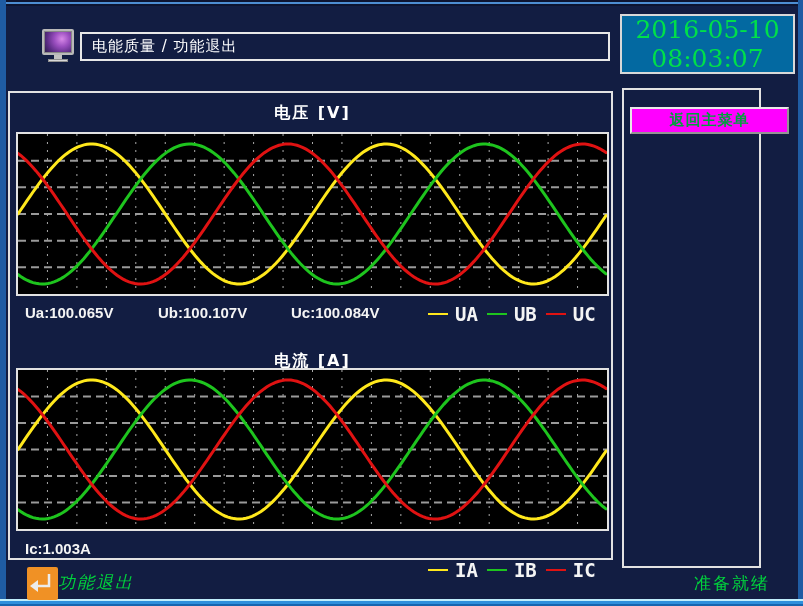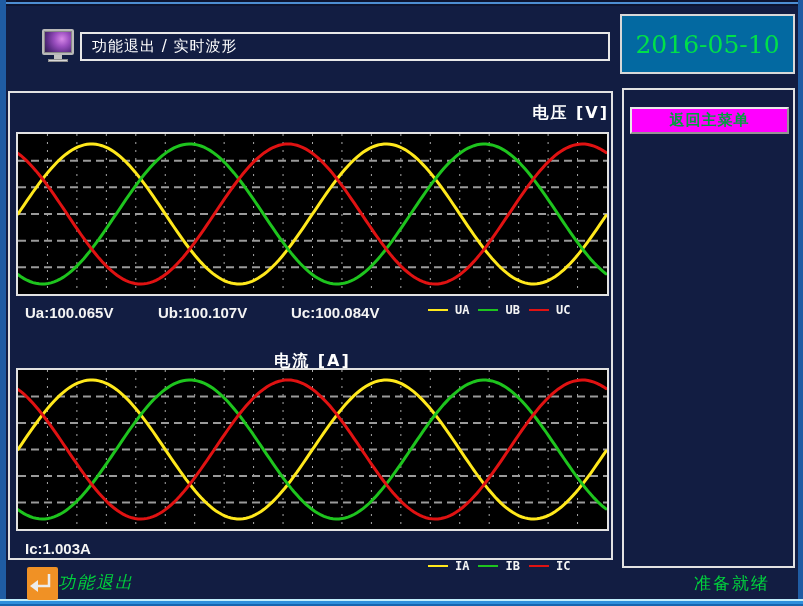"功能退出 / 实时波形" span { text: 功能退出 / 实时波形 -> 电能质量 / 功能退出 }
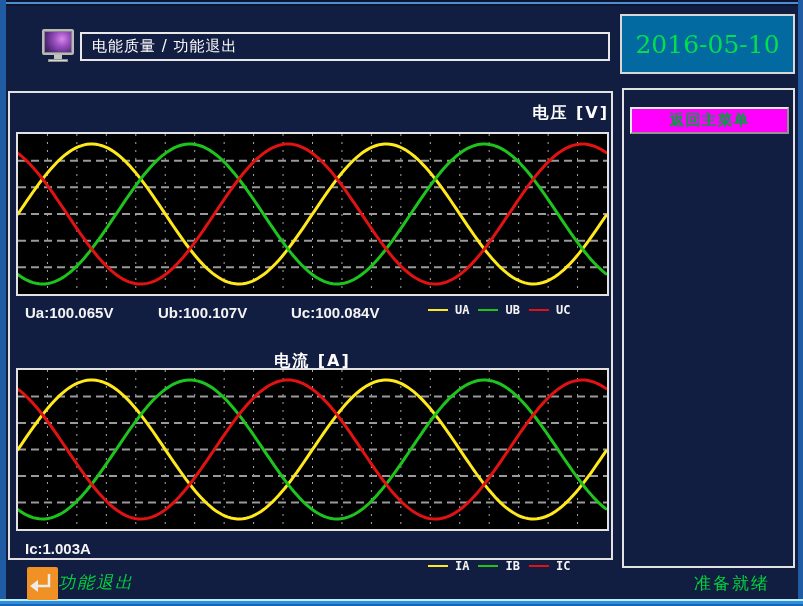"08:03:07" span { html: none -> <span>08:03:07</span> }
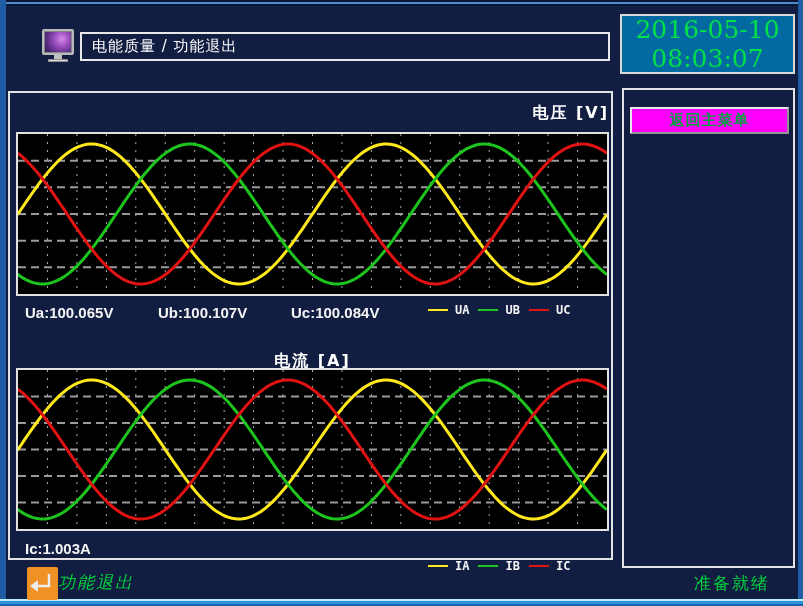"电压 [V]" #v-title { text-align: right -> none }
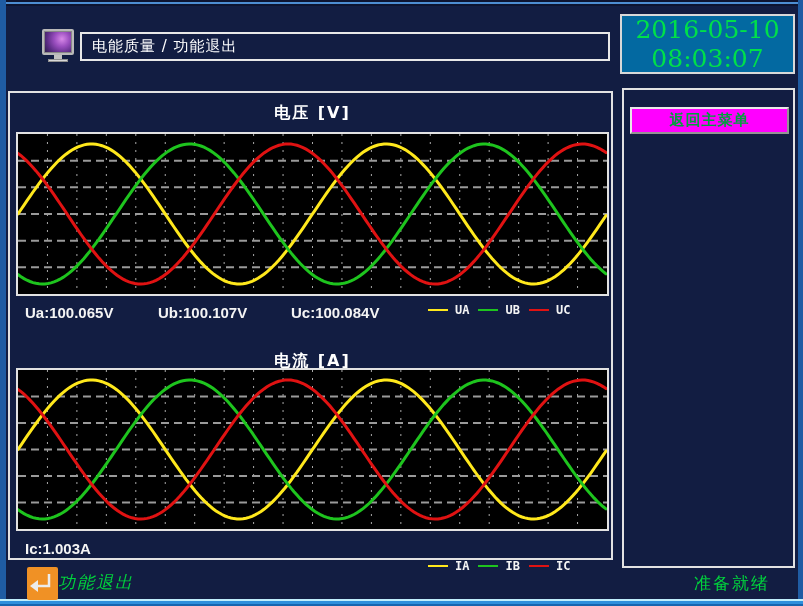"返回主菜单" .sidebar { width: 173px -> 139px }
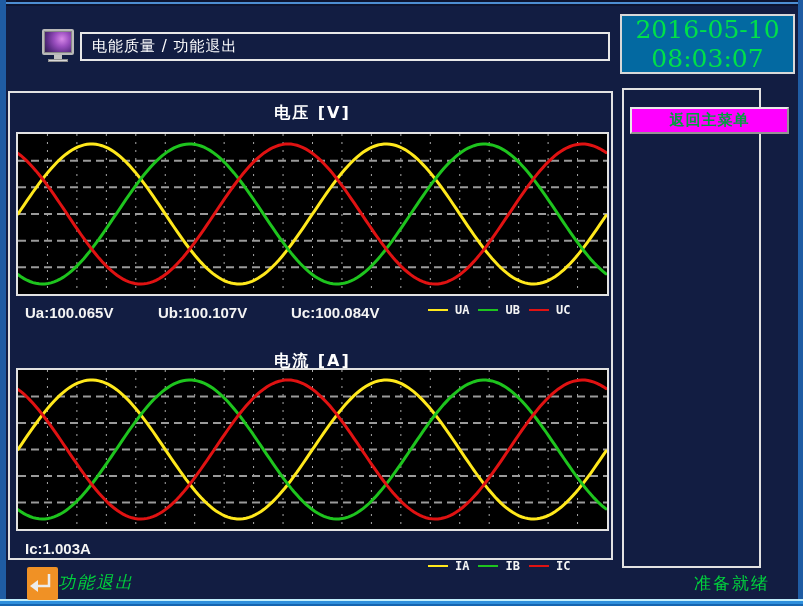"UA" .legend-label { font-size: 12px -> 19px }
